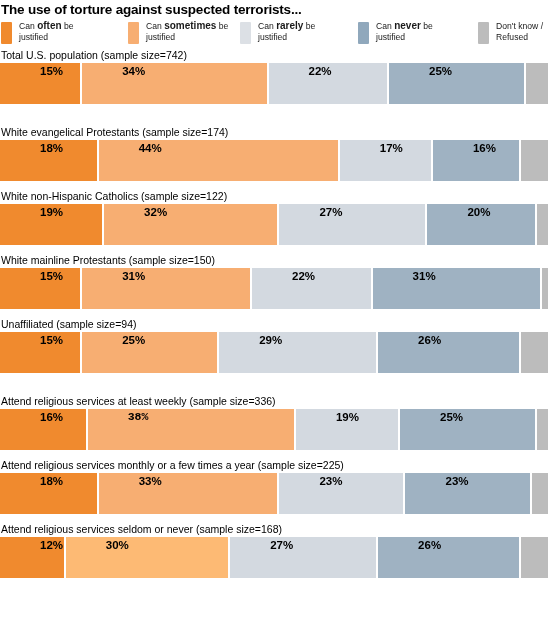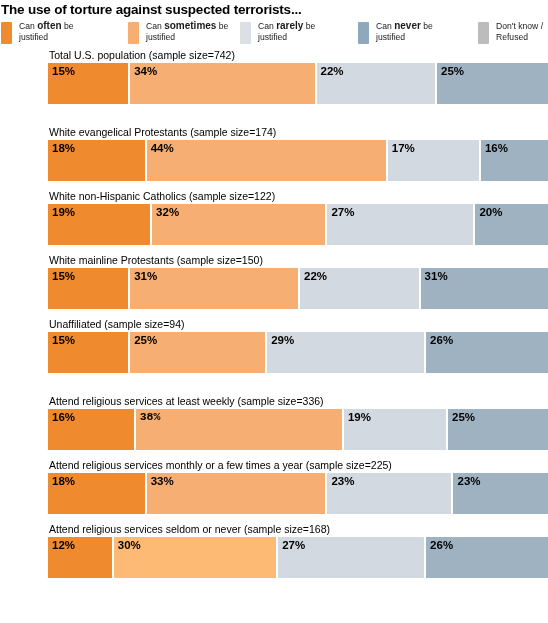"Total U.S. population (sample size=742)" .row { margin-left: 48px -> none }
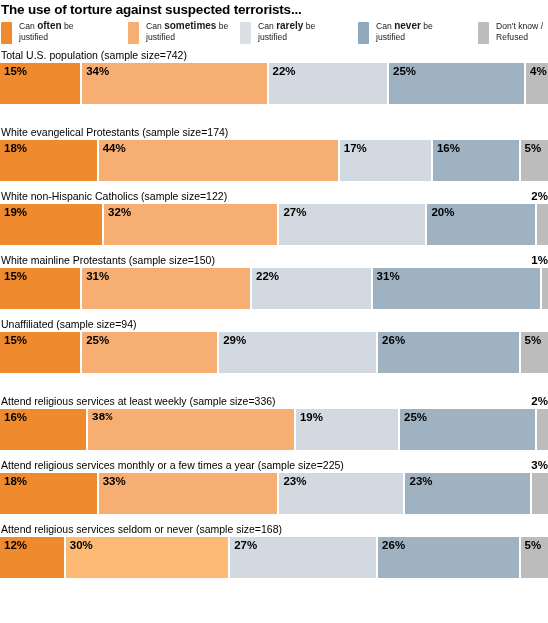"15%" .seg { padding-left: none -> 36px }
